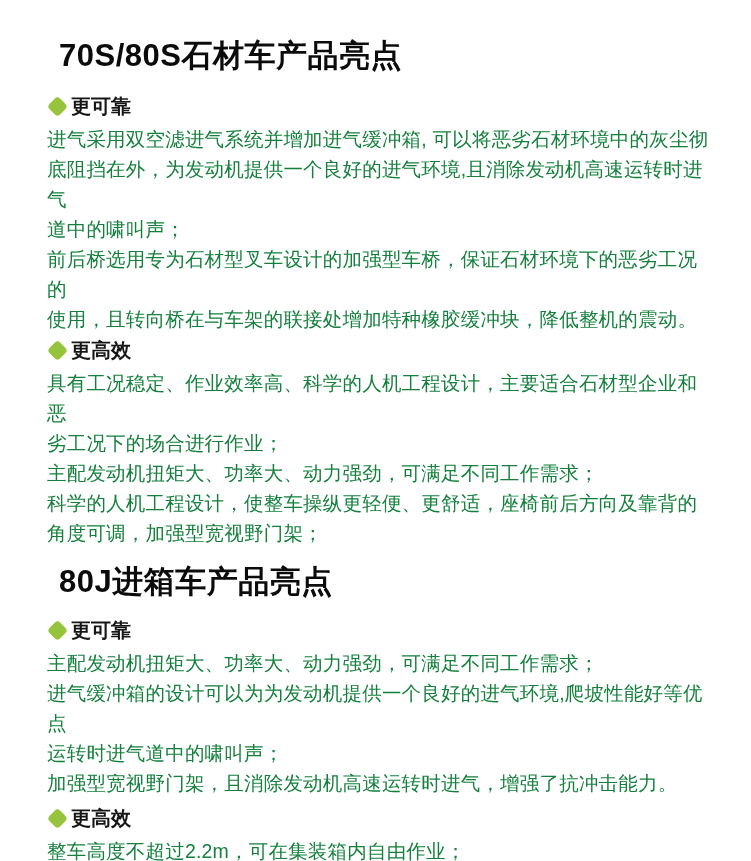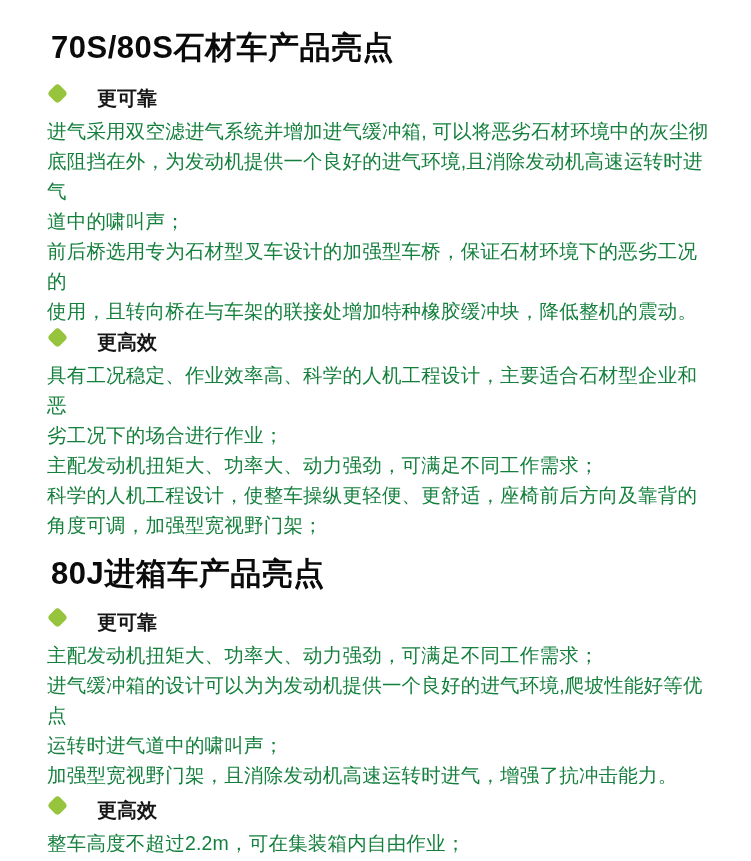"70S/80S石材车产品亮点" .section-title { margin: 4px -> 12px }
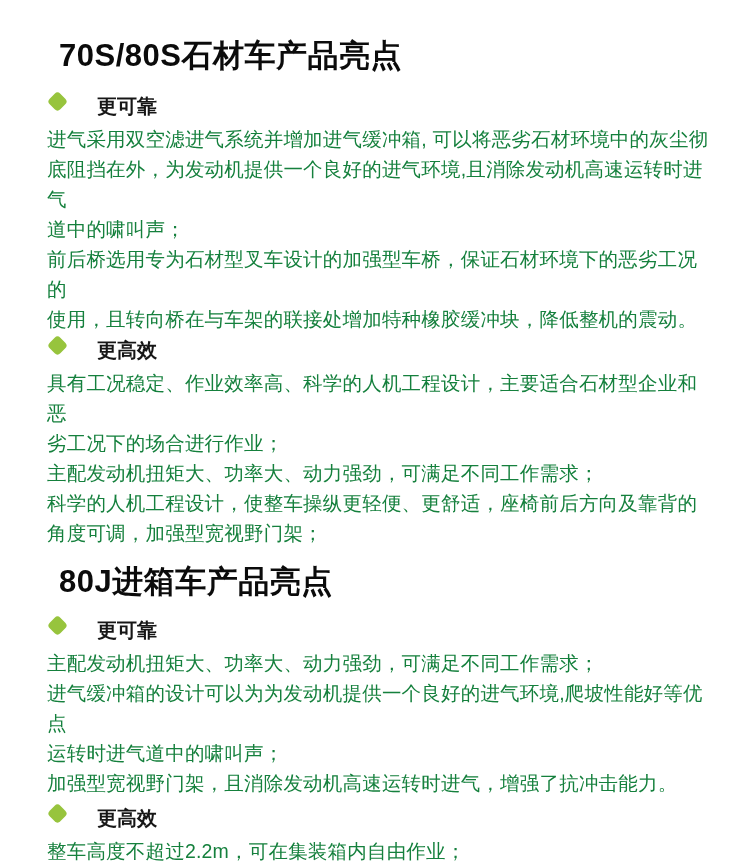"更可靠" .feature-heading-row { align-items: flex-start -> center; gap: 32px -> 6px }
